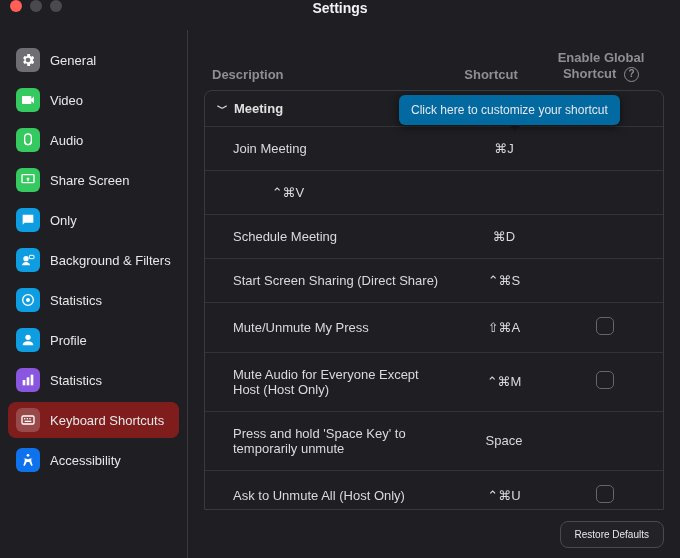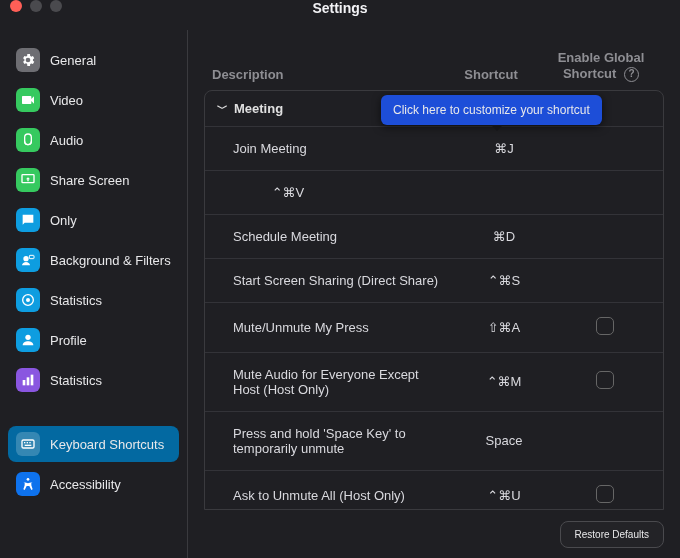"Click here to customize your" .tooltip { background: #1d4ed8 -> #0369a1; left: 176px -> 194px }
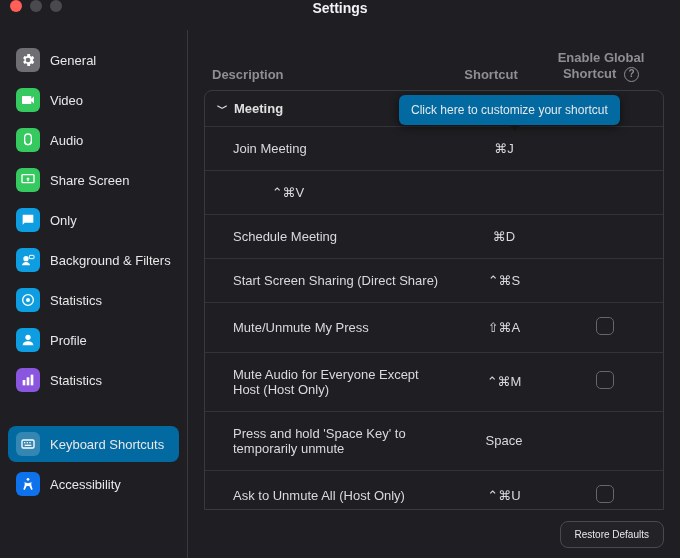"Keyboard Shortcuts" .sidebar-item.active { background: #0369a1 -> #7f1d1d; margin-top: 24px -> none }
